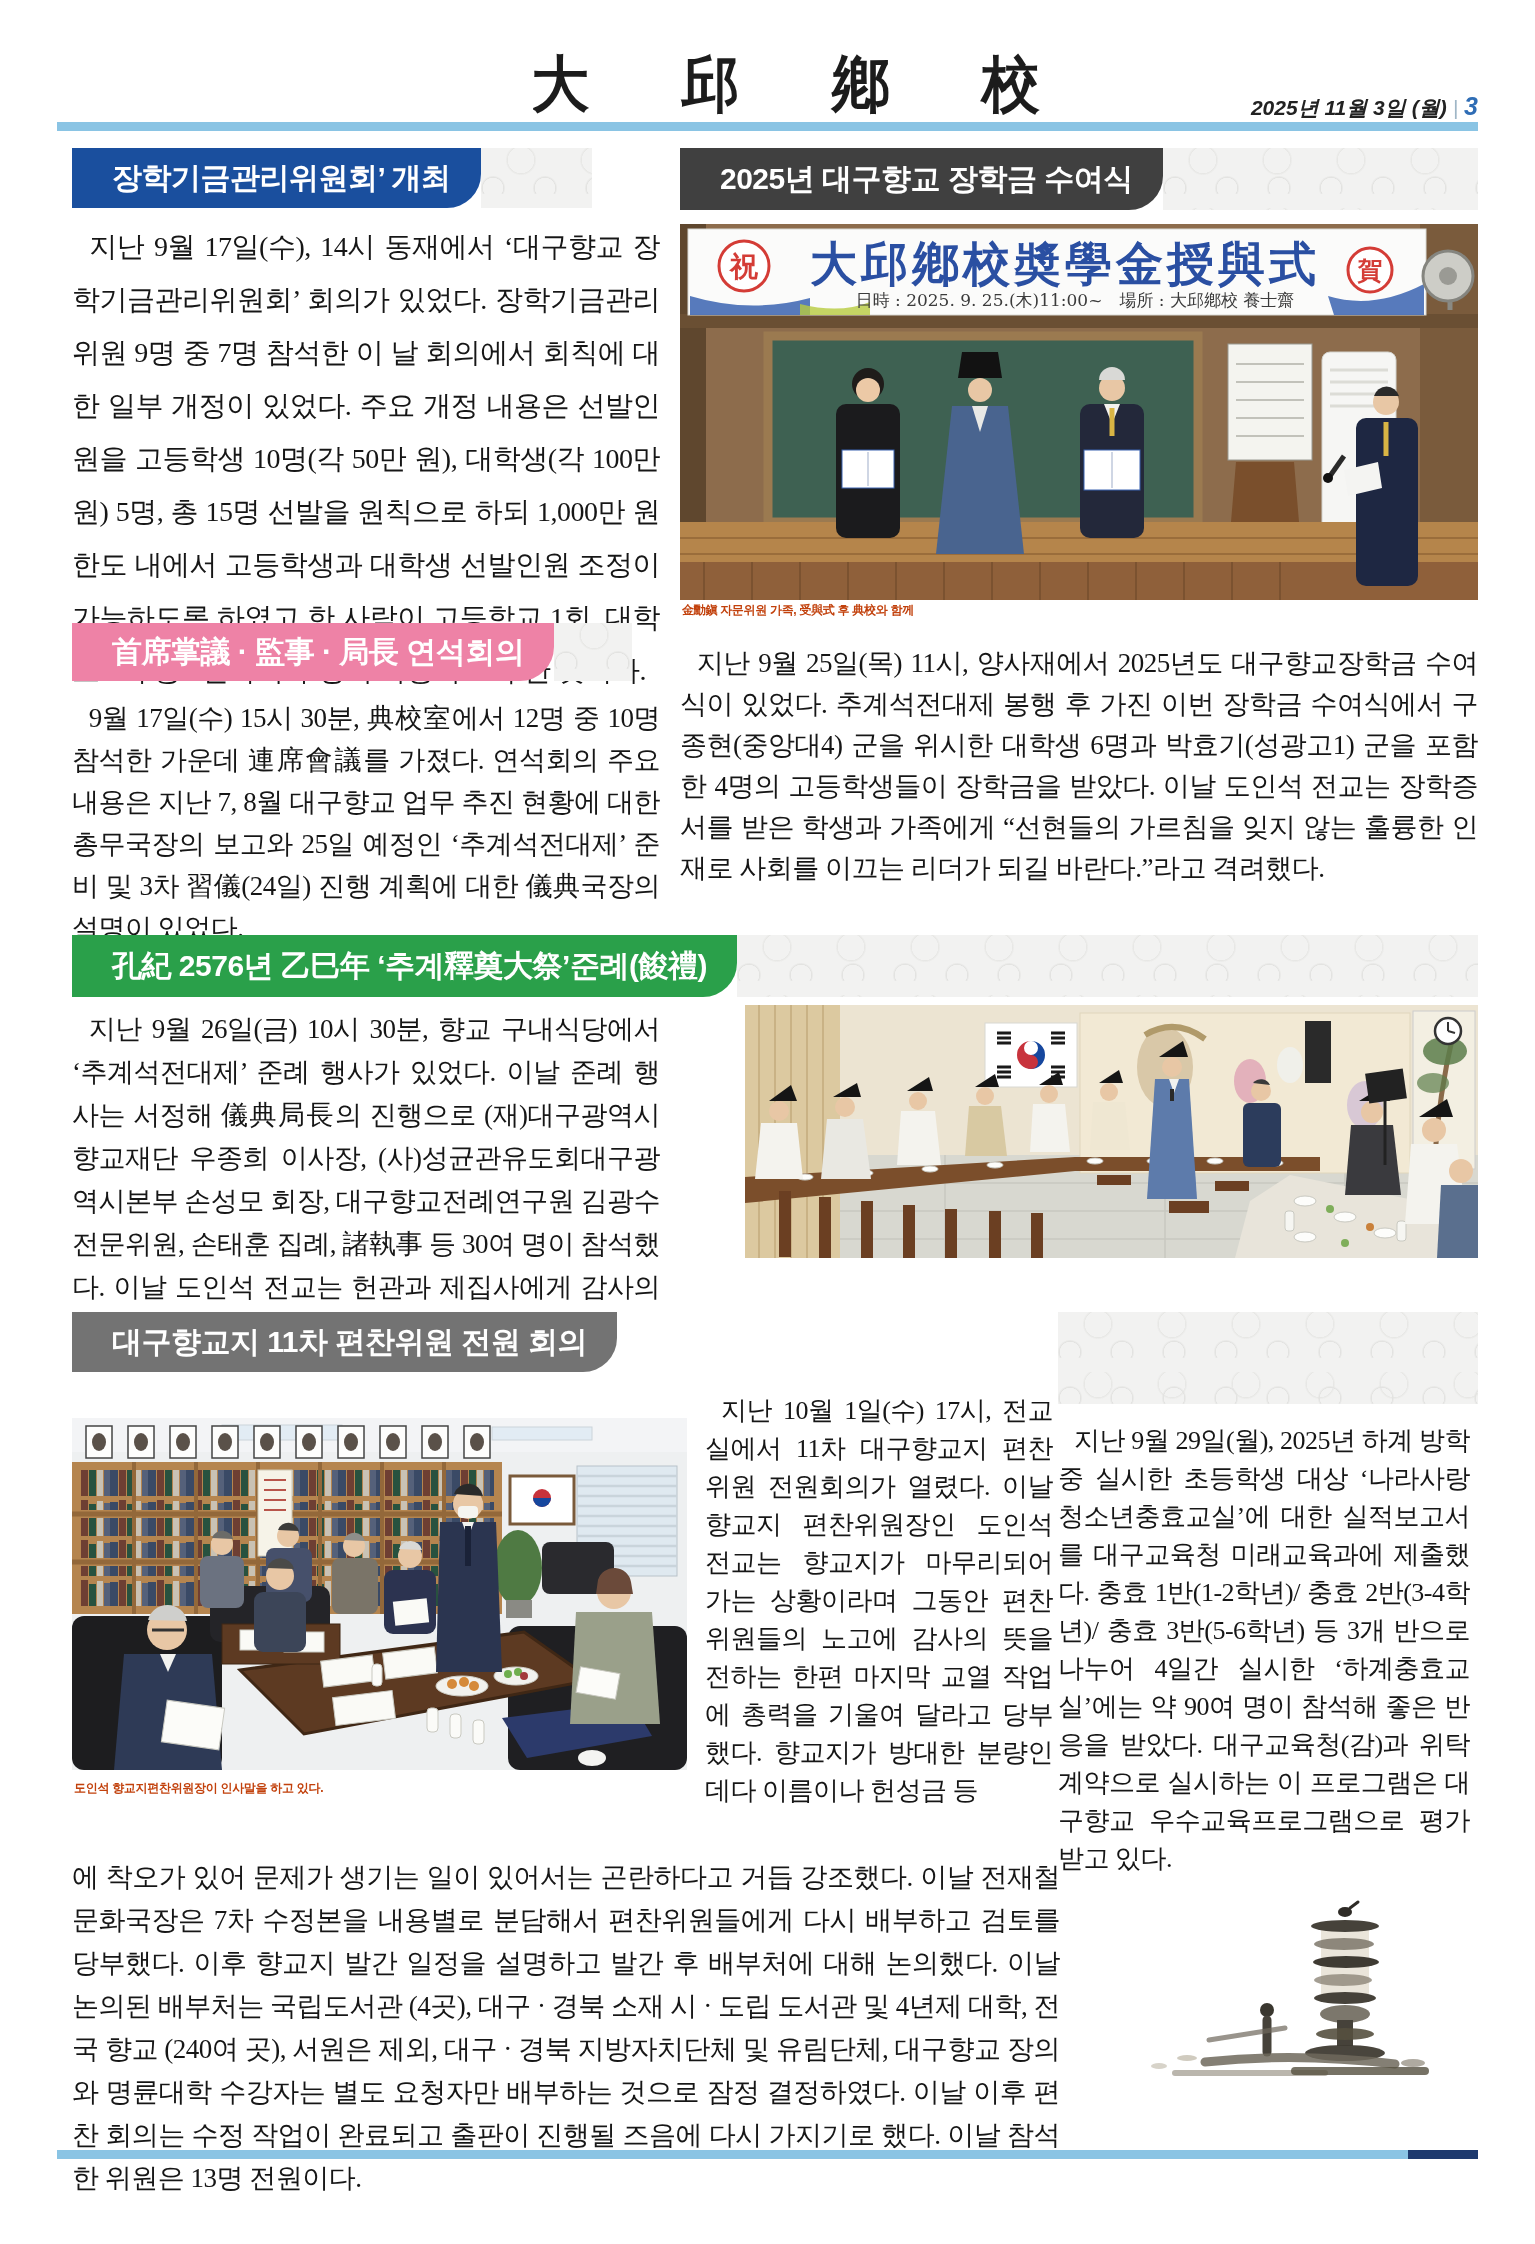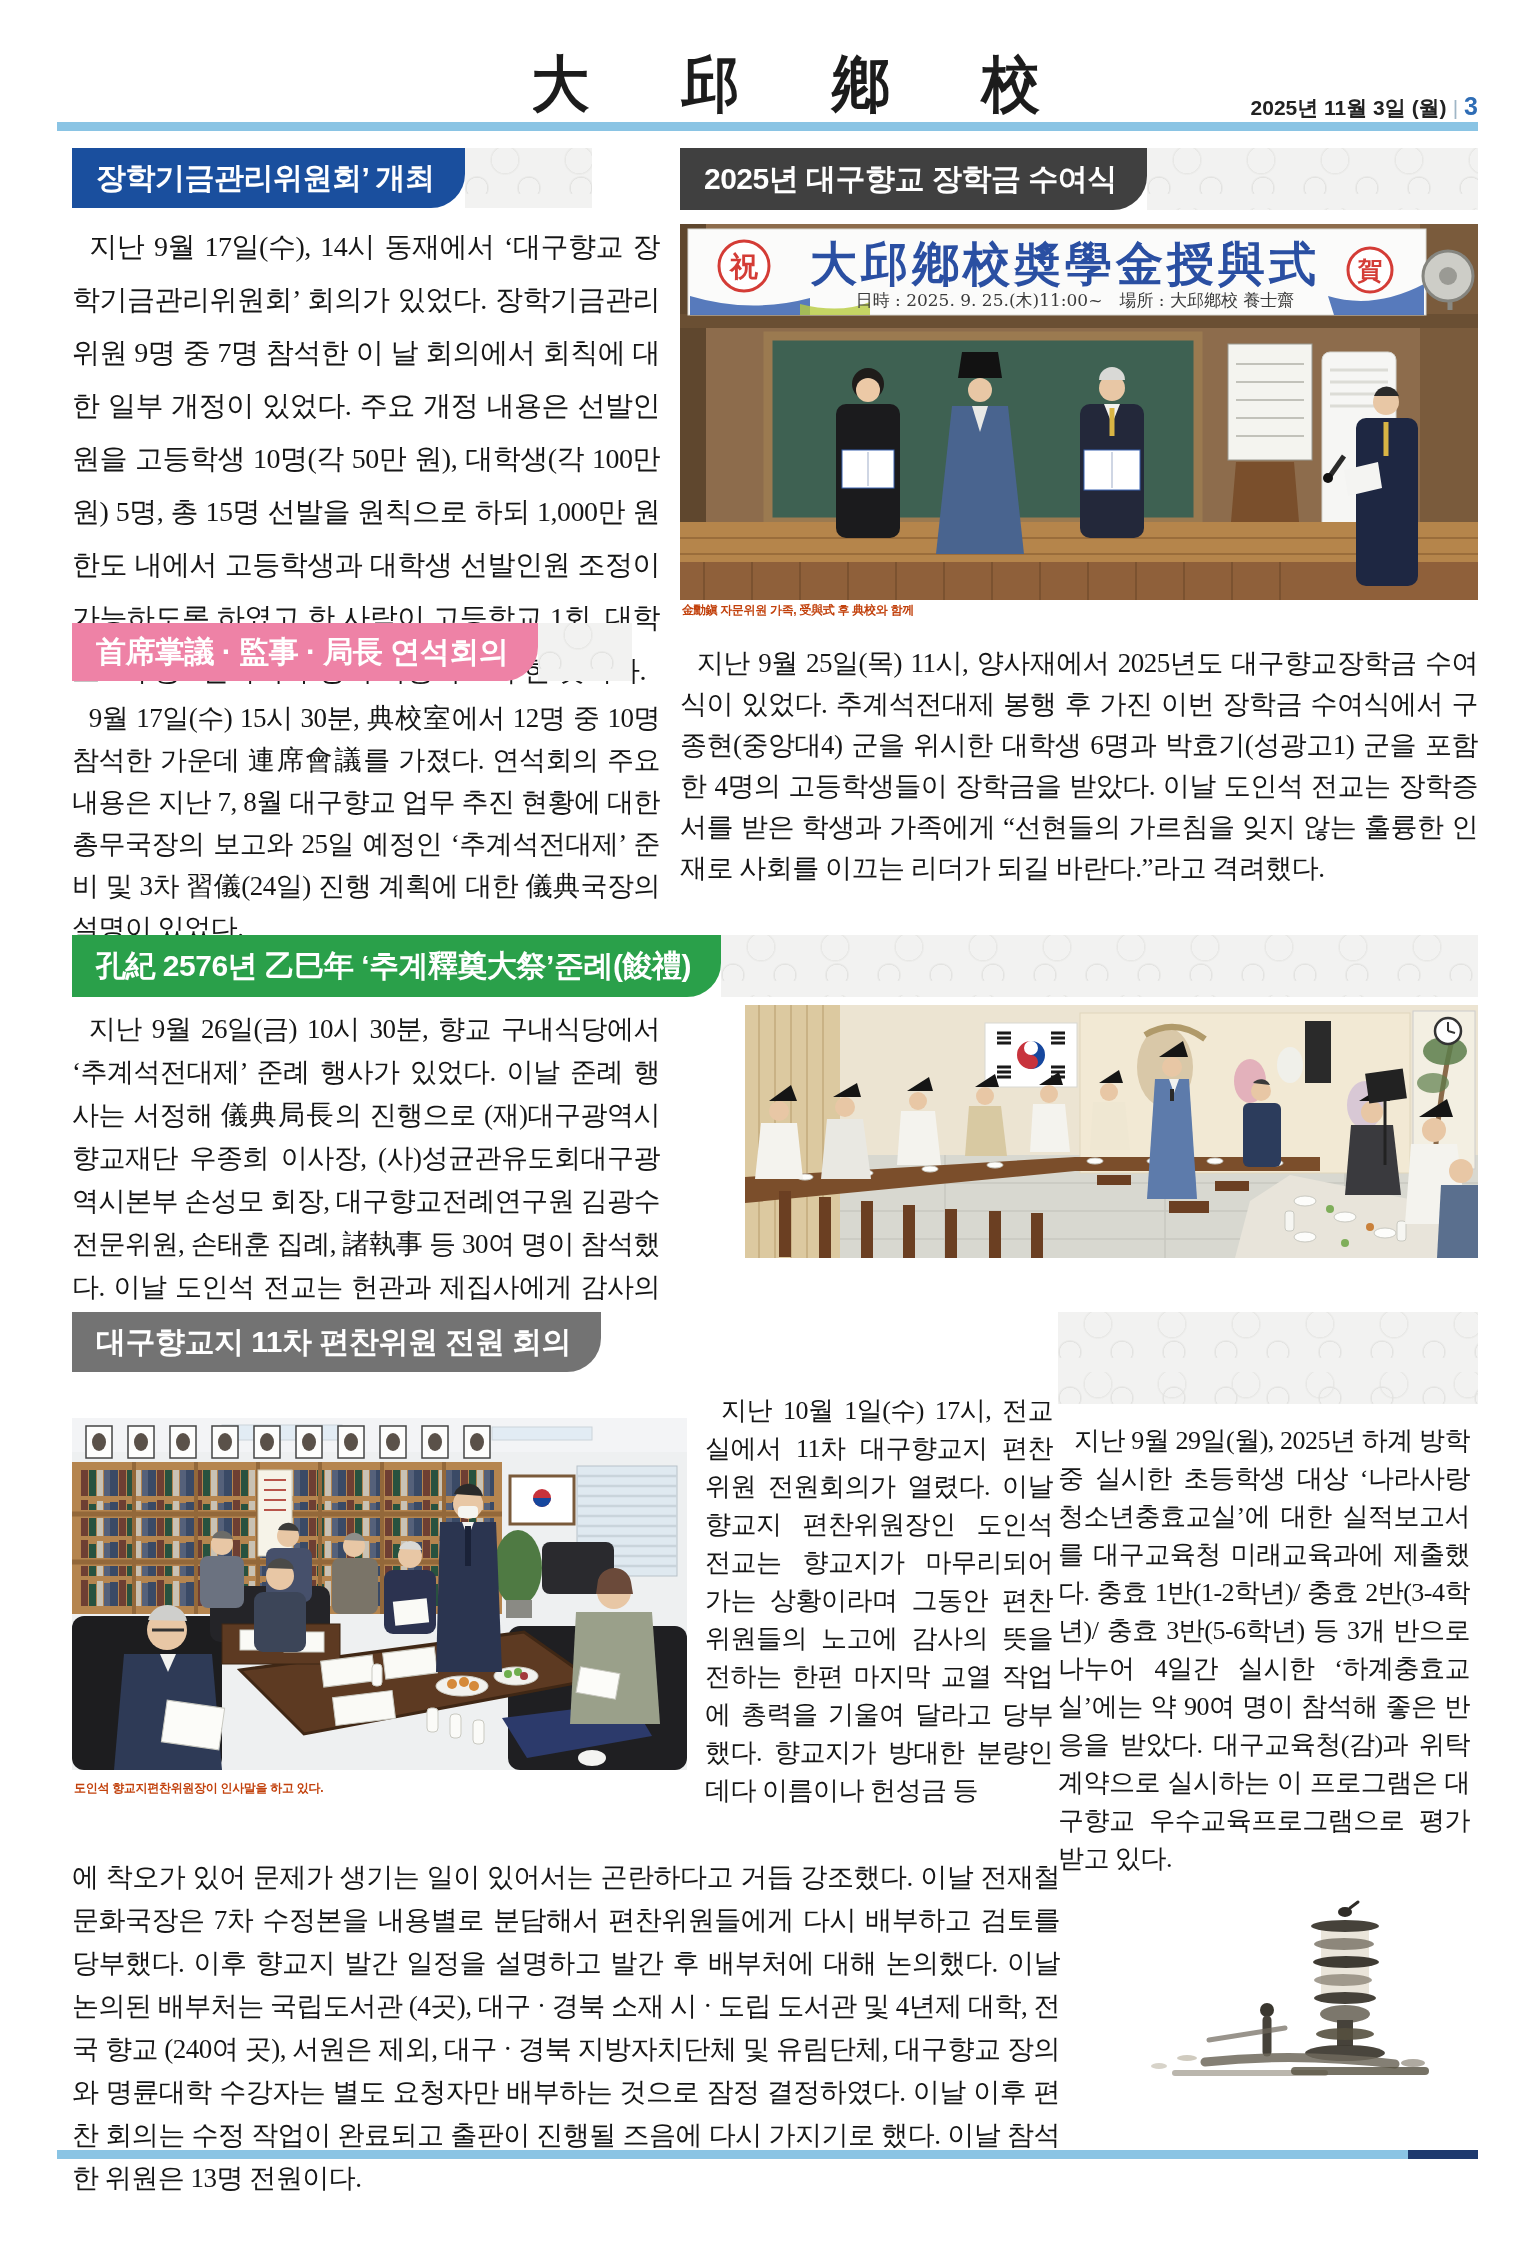"2025년 11월 3일 (월) |" .dateline { font-style: none -> italic }
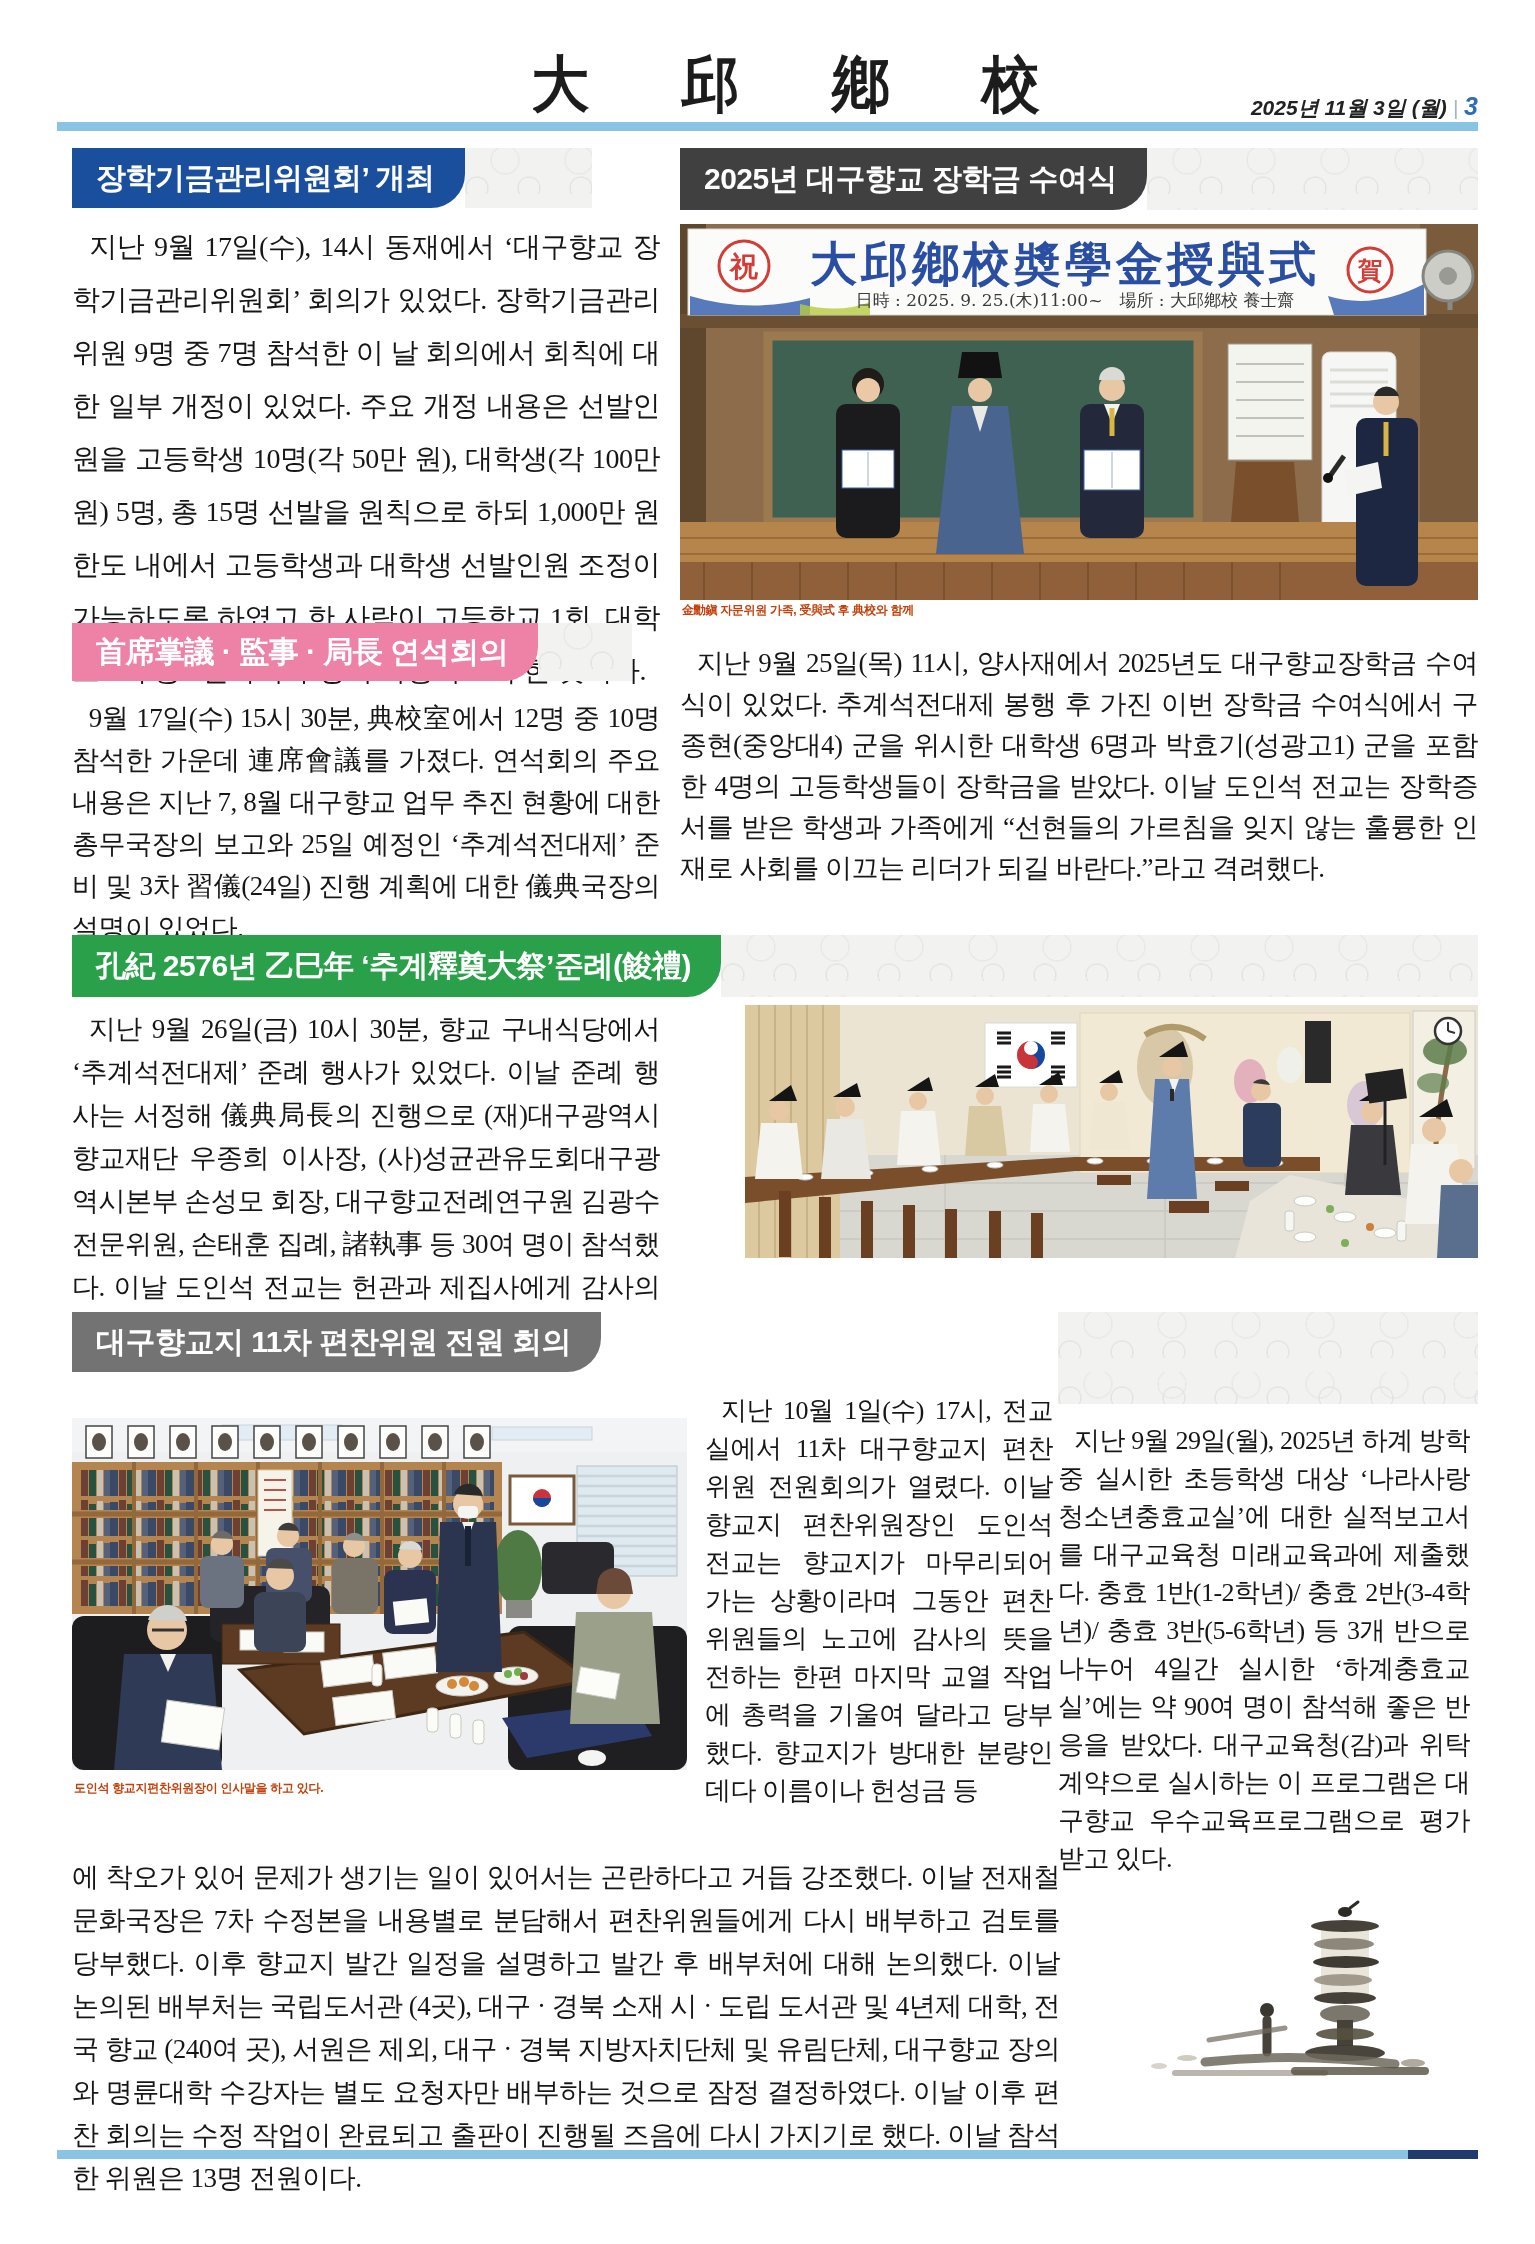"장학기금관리위원회’ 개최" .blabel { padding: 0 30px 0 24px -> 0 30px 0 40px }
